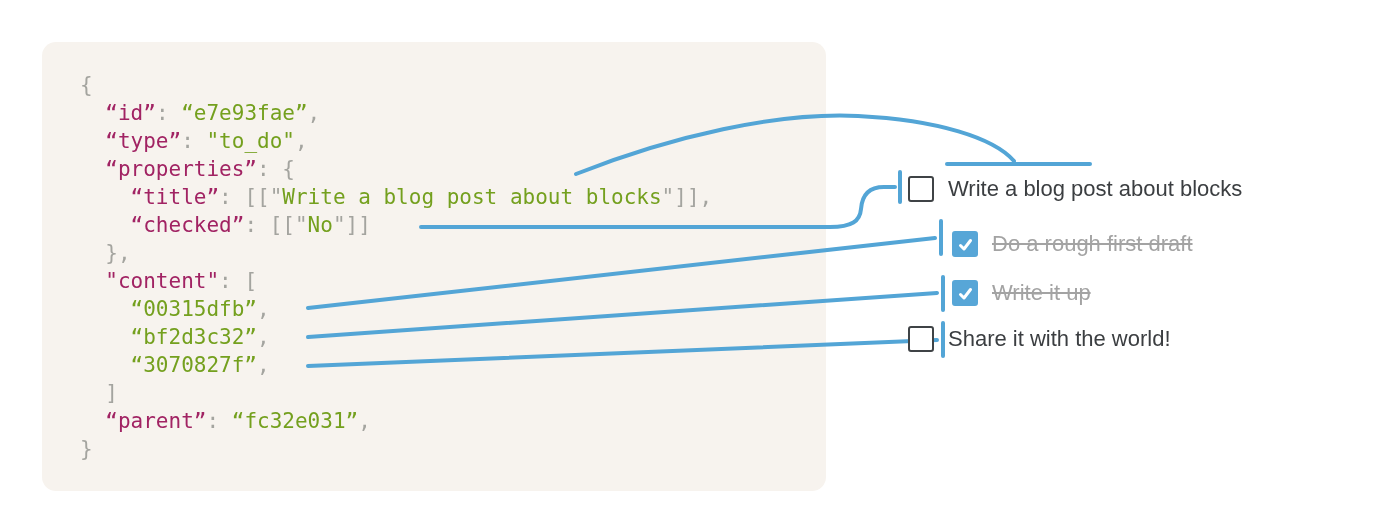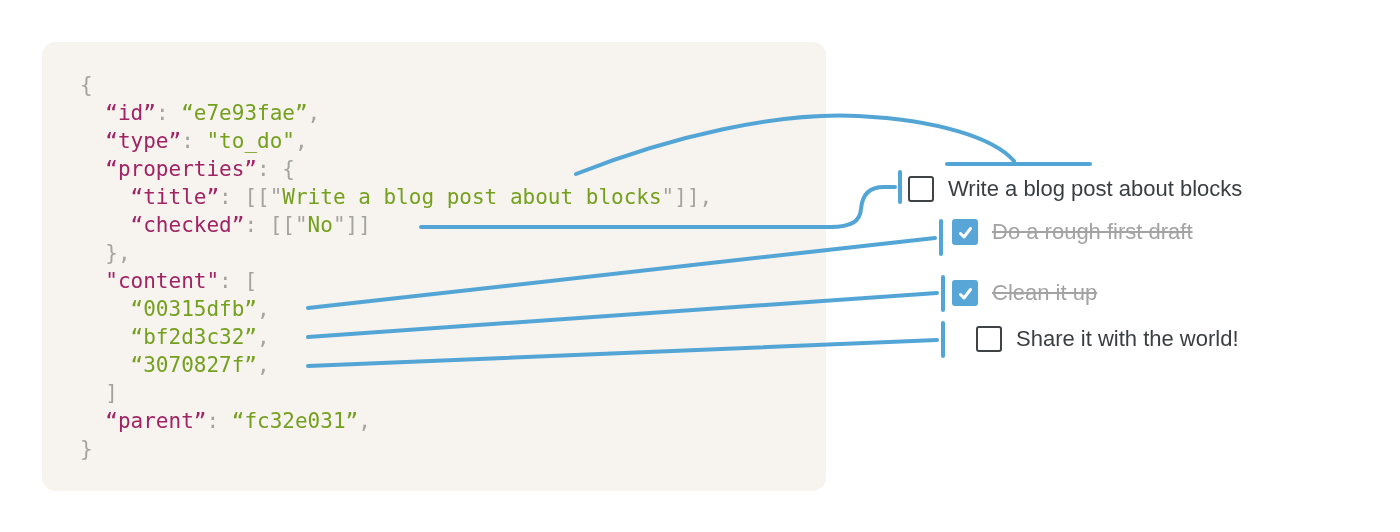"Do a rough first draft" .todo-row:nth-child(2) { top: 219px -> 231px }
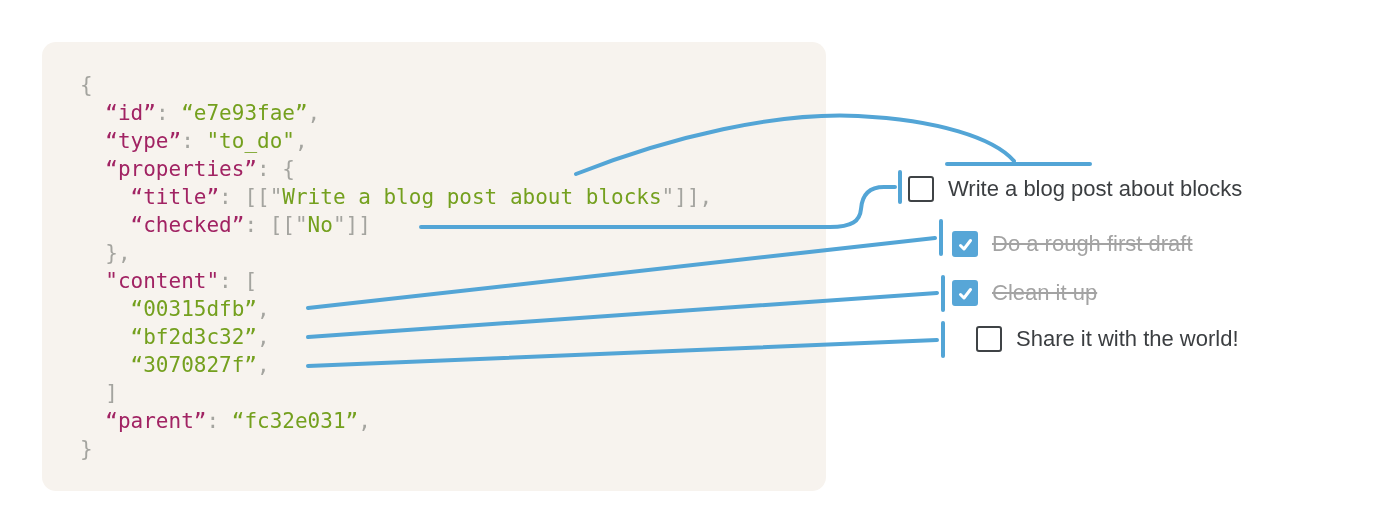"Clean it up" span.todo-label { text: Clean -> Write }
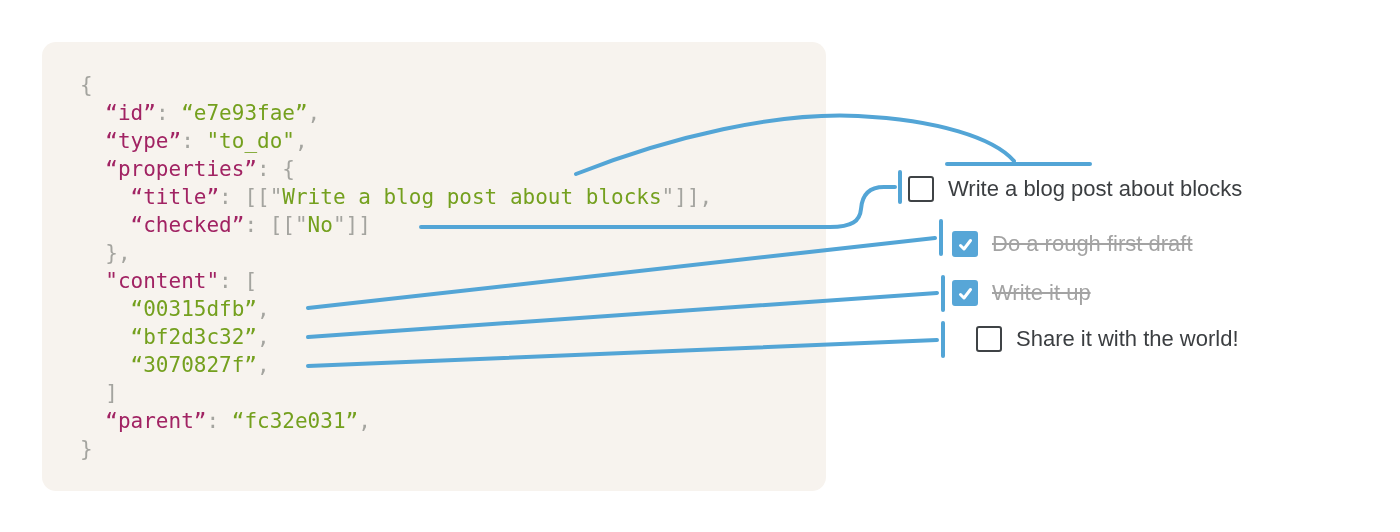"Share it with the world!" .todo-row:nth-child(4) { left: 976px -> 908px }
